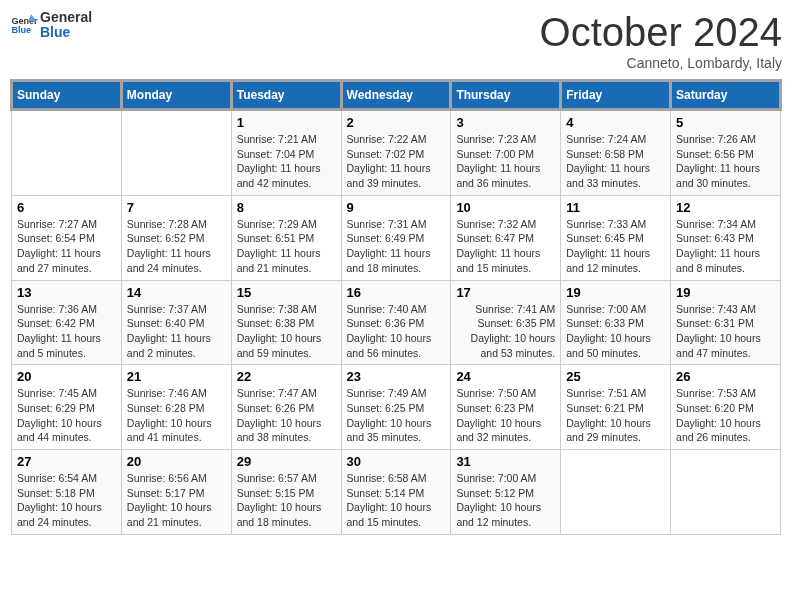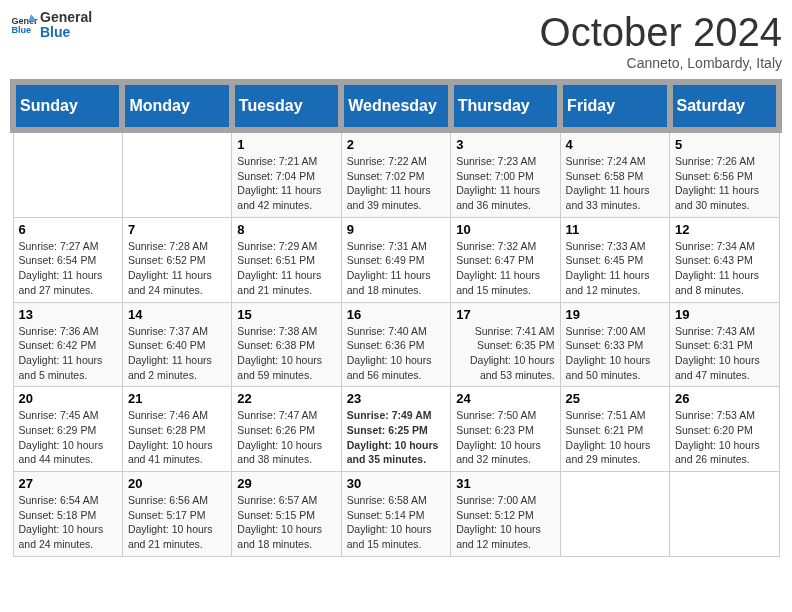"Sunday" thead tr th { border: 6px solid #a3a3a3 -> 3px solid #a3a3a3; font-size: 16px -> 12px; padding: 12px 4px -> 6px 4px }
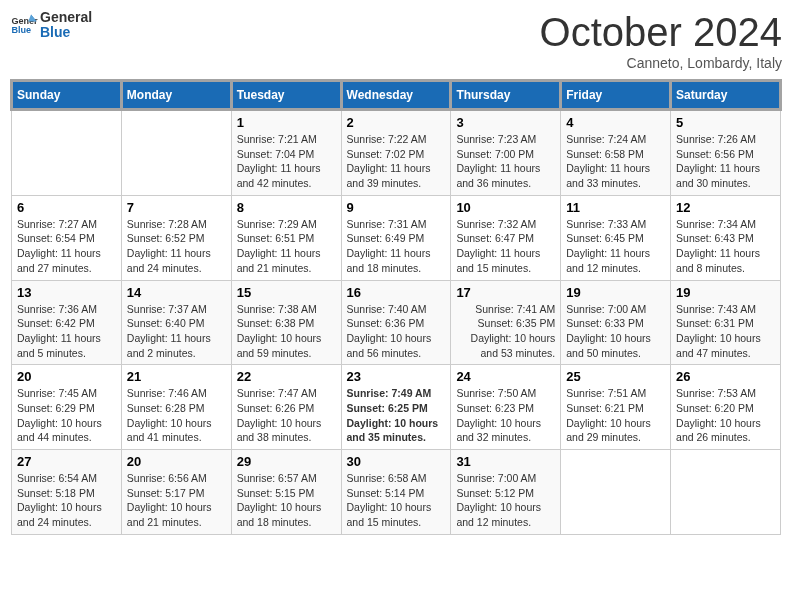"Sunrise: 7:49 AM" div.day-detail { font-weight: bold -> none }
